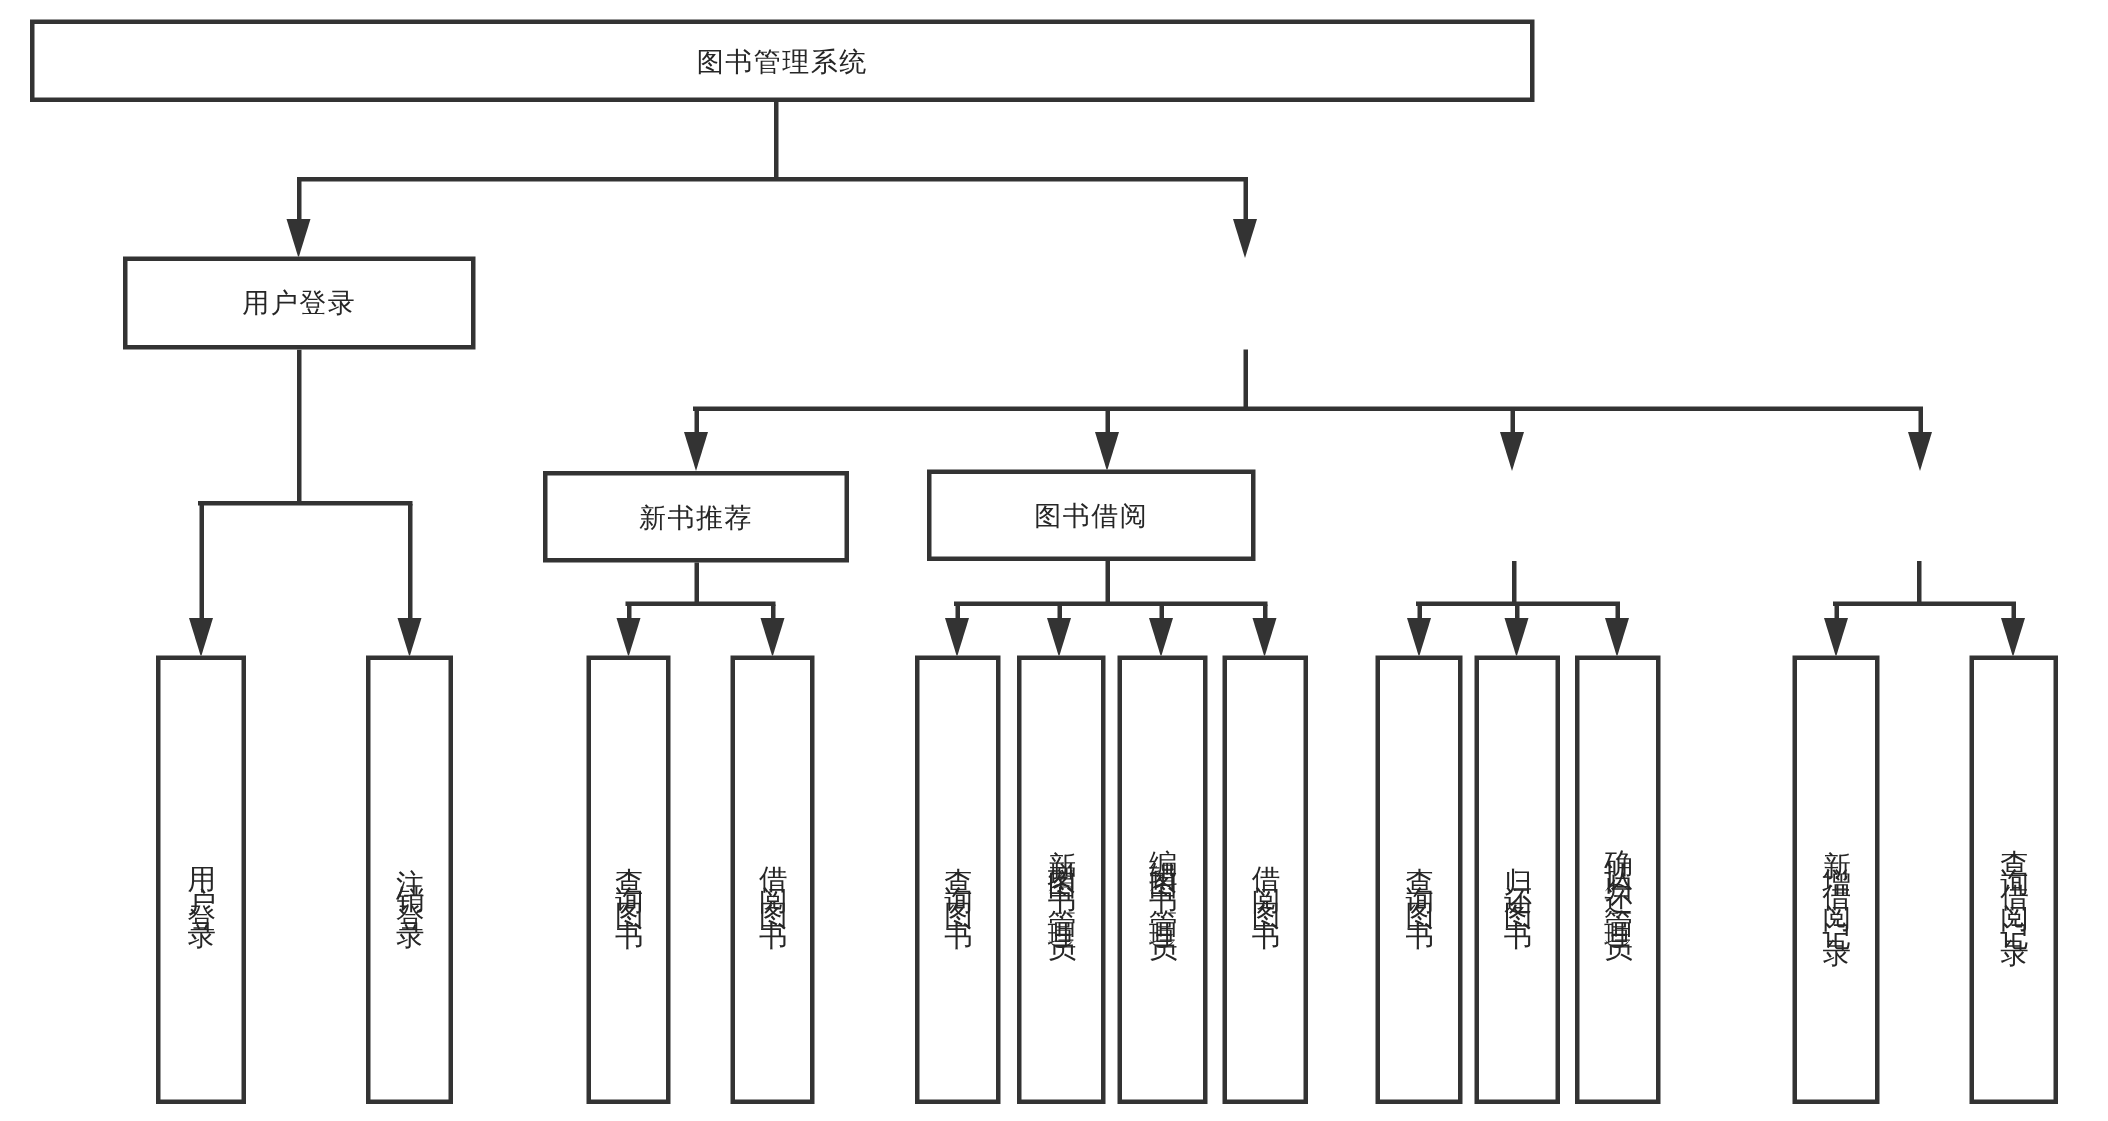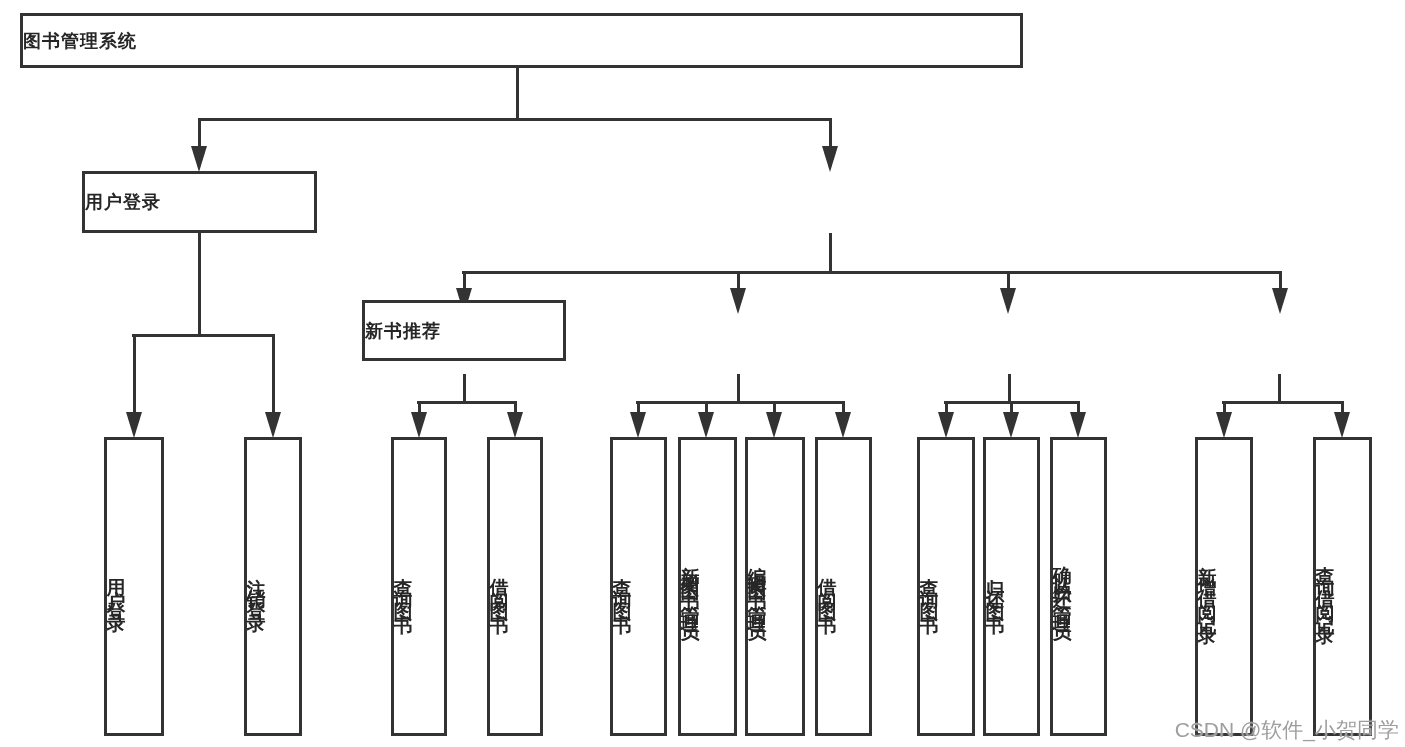"图书管理系统" .box { font-weight: bold -> none; justify-content: none -> center }
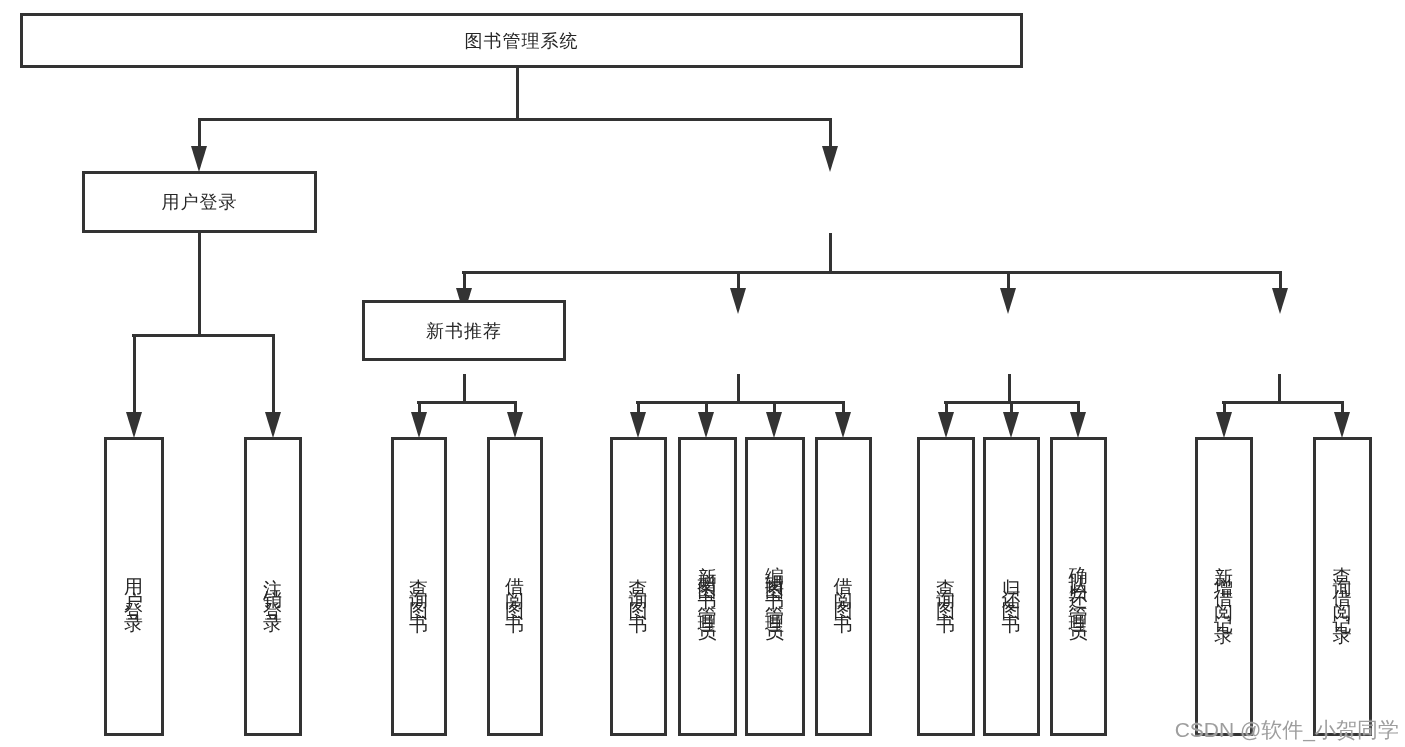"新书推荐" div.box { top: 300px -> 314px }
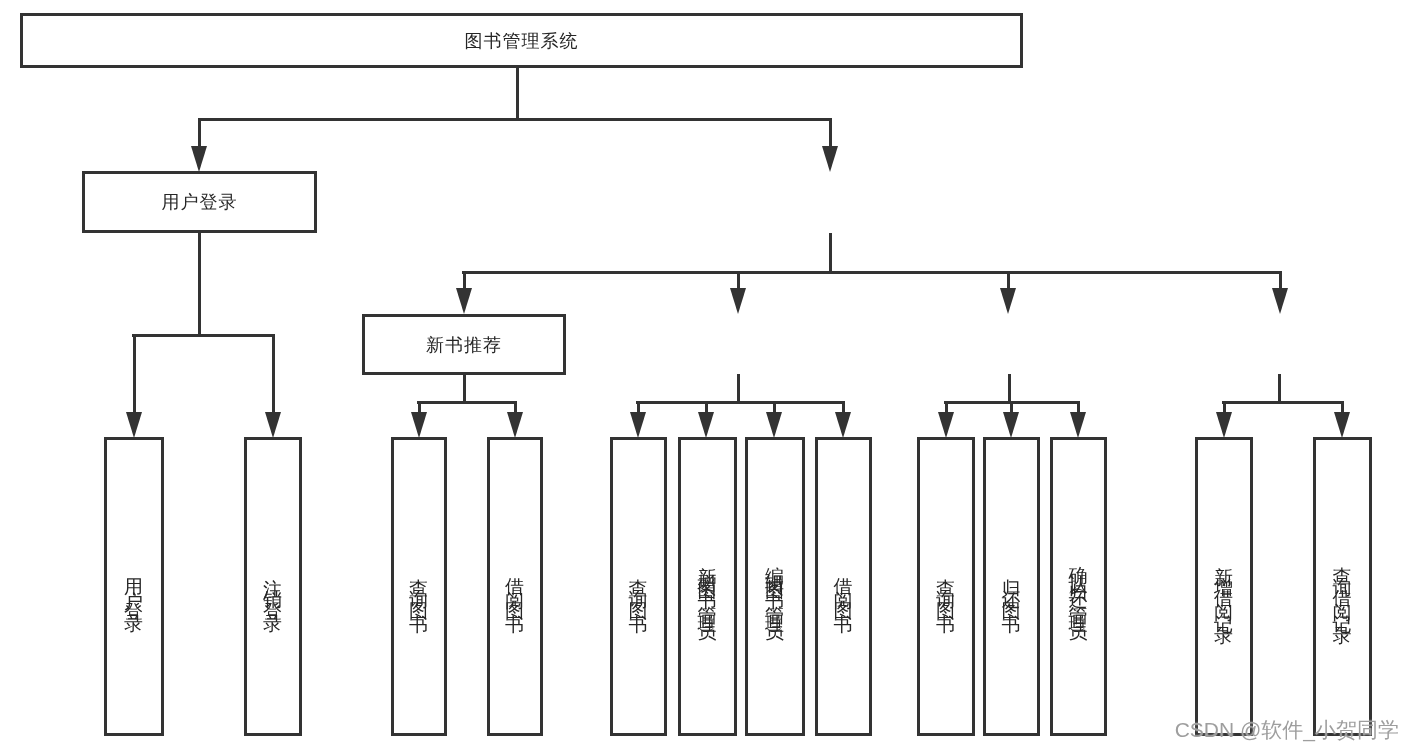"图书借阅" div.box { html: none -> <div> <span>图书借阅</span> </div> }
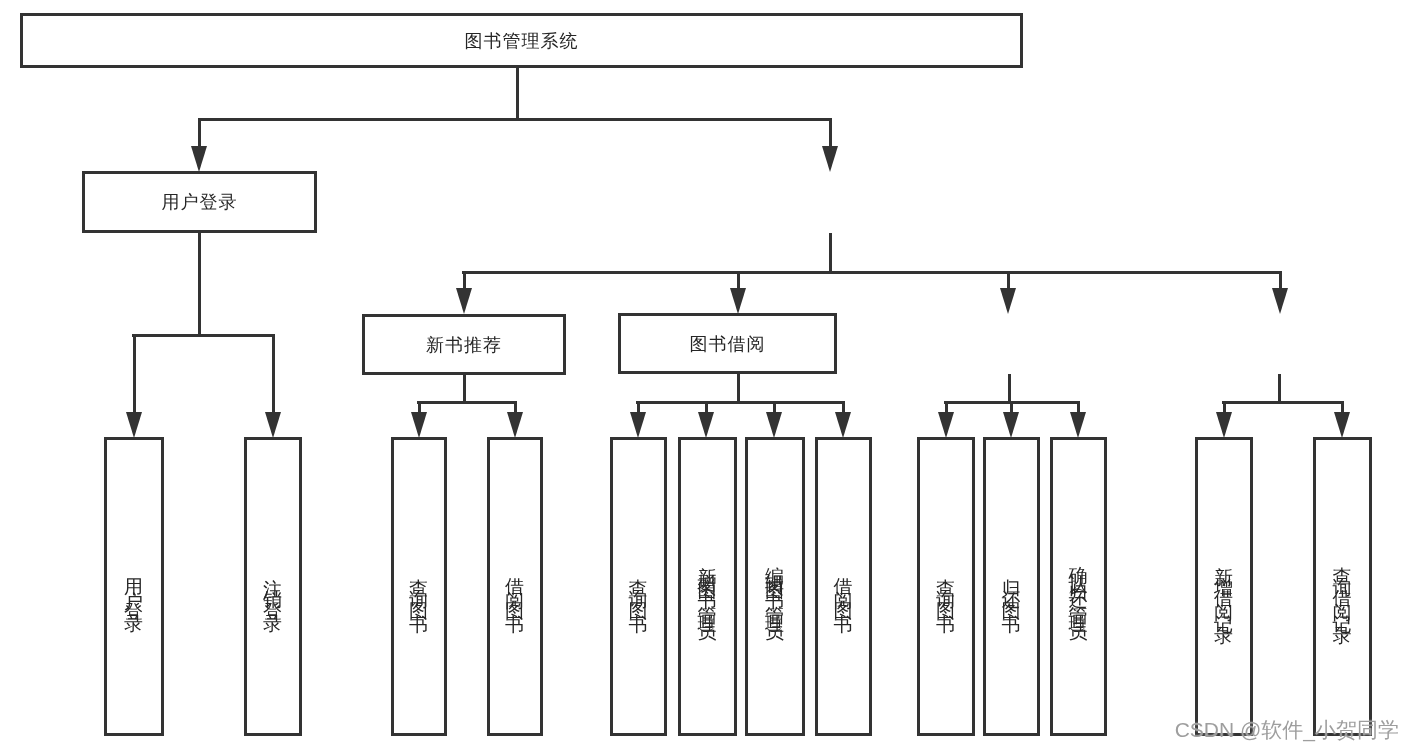"CSDN @软件_小贺同学" div.watermark { html: <div>CSDN @软件_小贺同学</div> -> none }
